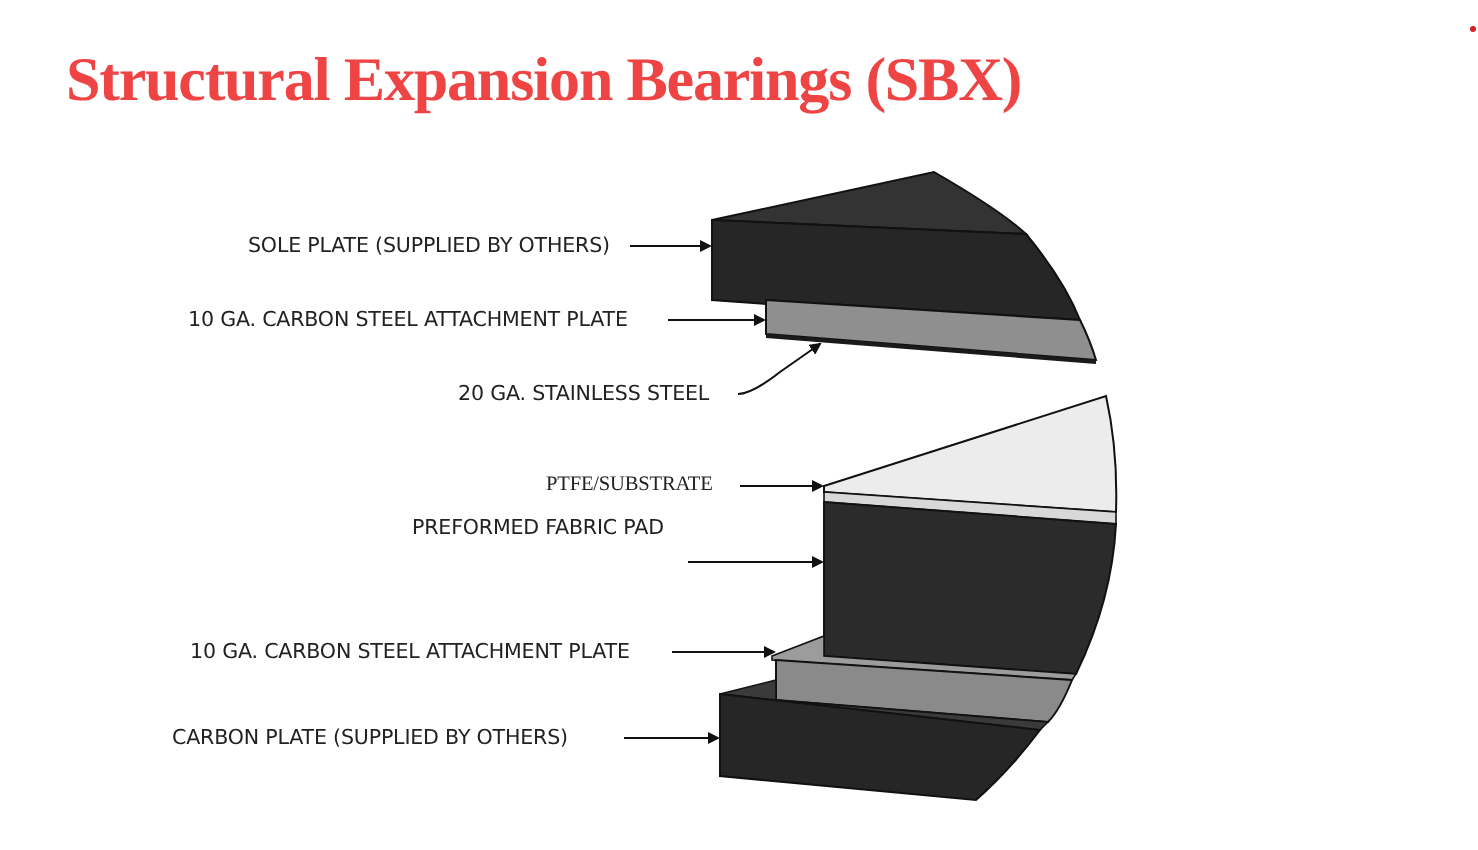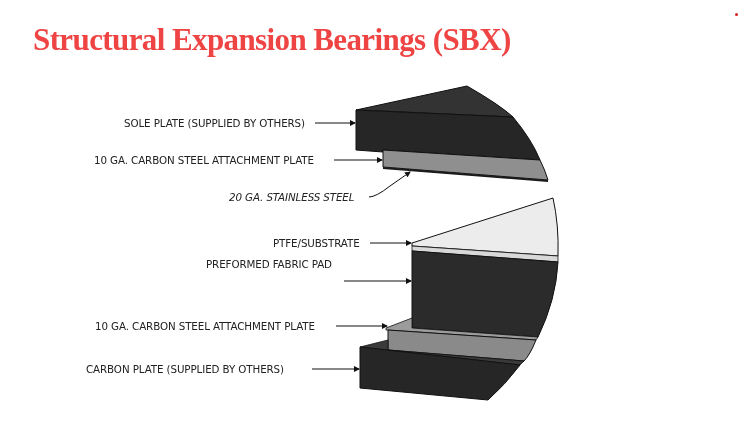"20 GA. STAINLESS STEEL" div.lbl { font-style: italic -> none }
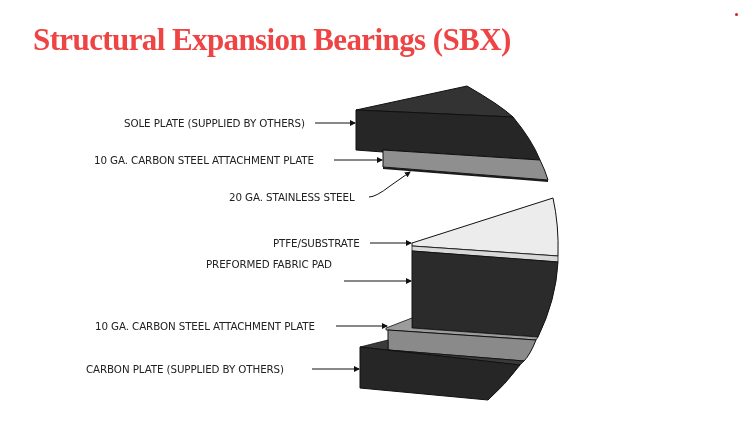"PTFE/SUBSTRATE" div.lbl { font-family: none -> Liberation Serif, serif }
